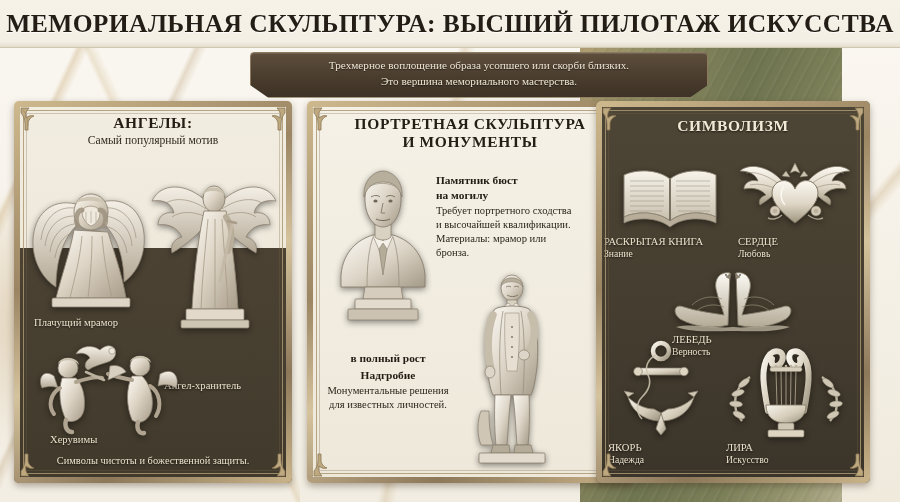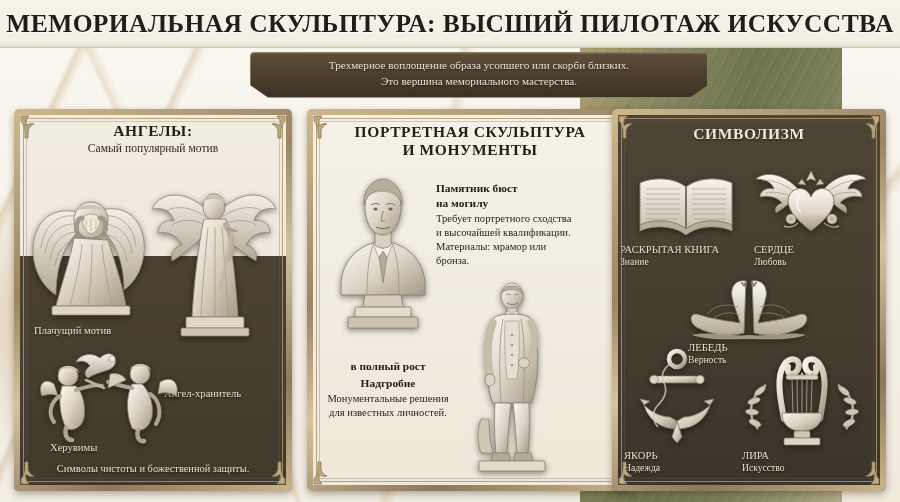"АНГЕЛЫ:" .panel { margin-top: 8px -> none }
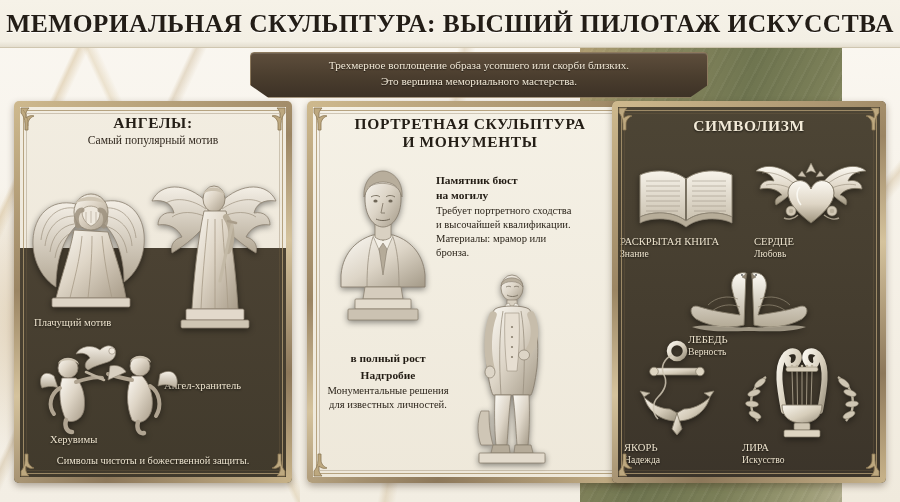"СИМВОЛИЗМ" #panel-symbols { left: 612px -> 596px }
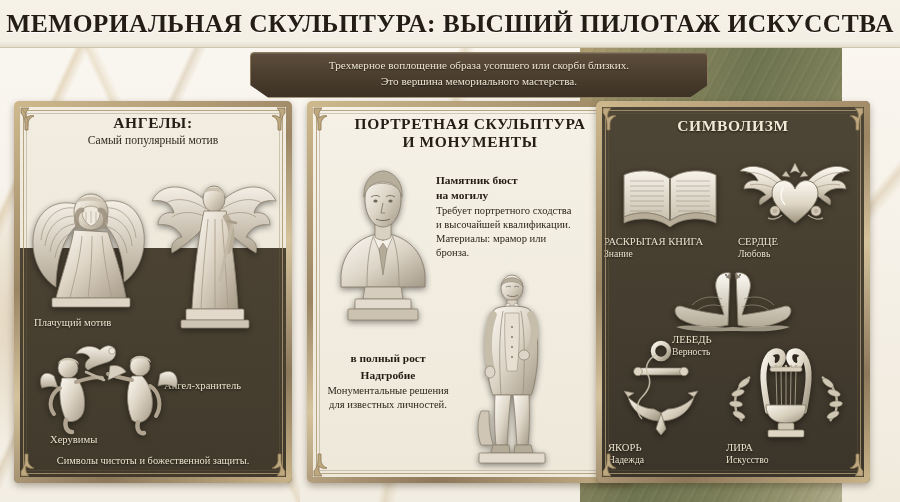"Плачущий мотив" div.ct { text: мотив -> мрамор }
